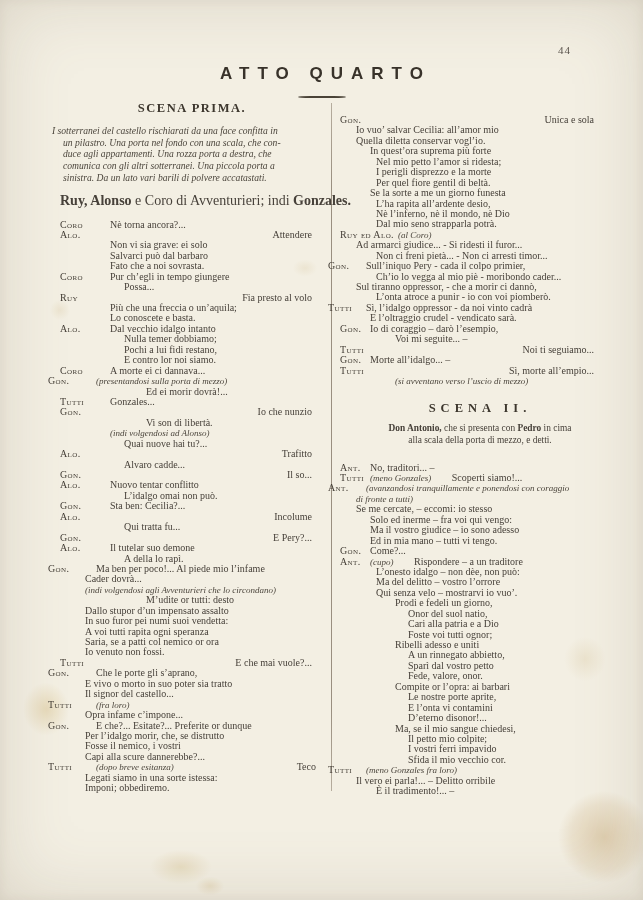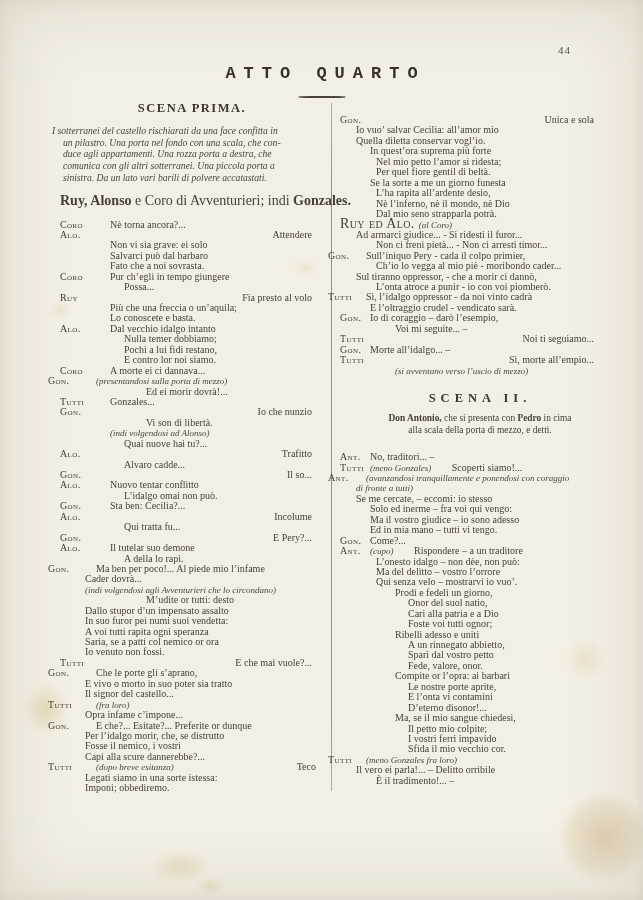"ATTO QUARTO" .act-title { font-family: Liberation Mono, monospace -> Liberation Sans, sans-serif }
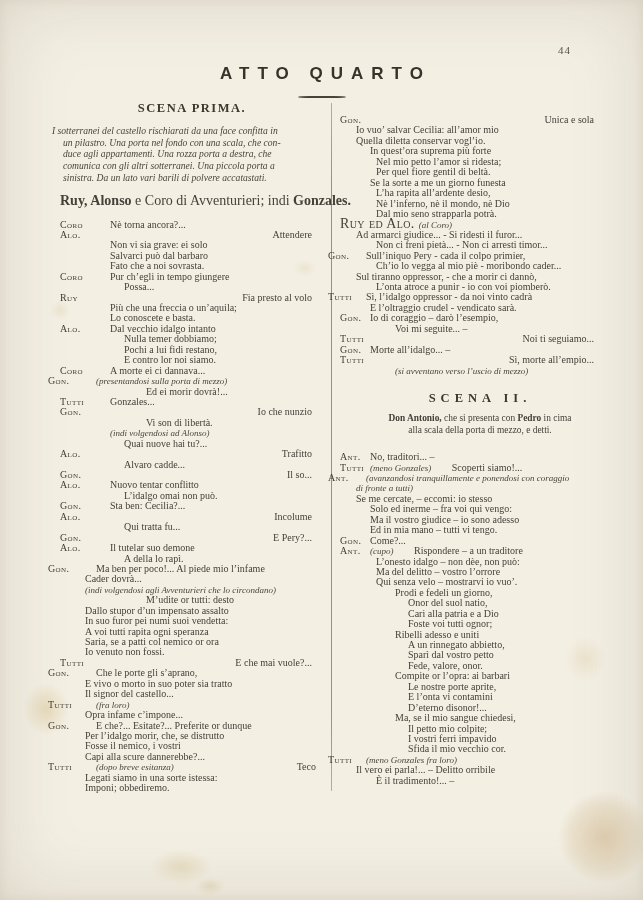"I perigli disprezzo e la" div.row { html: none -> <div> <span><span>I perigli disprezzo e la morte</span></span> </div> }
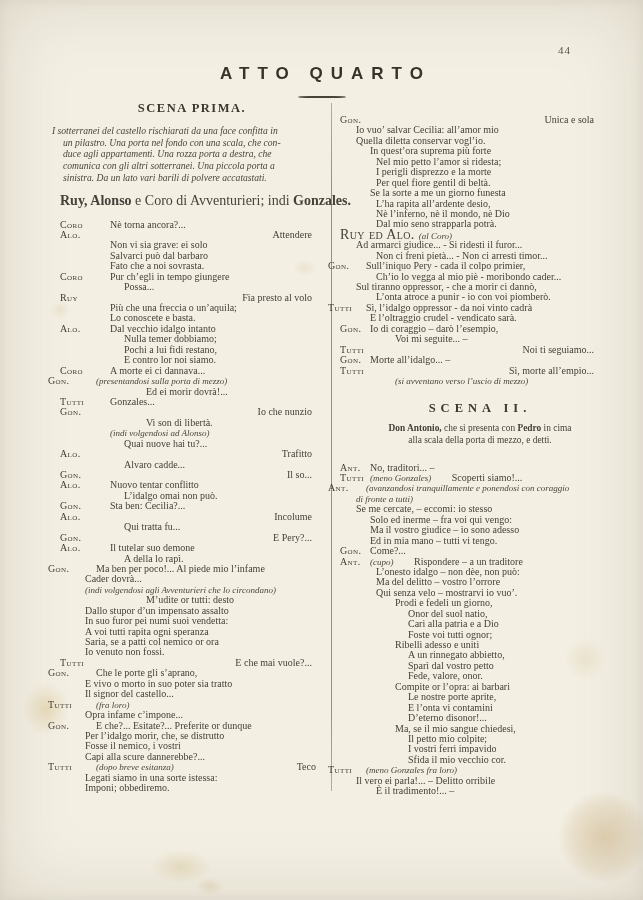"Ruy ed Alo." .c-inline .spi { font-size: 14px -> 10px }
